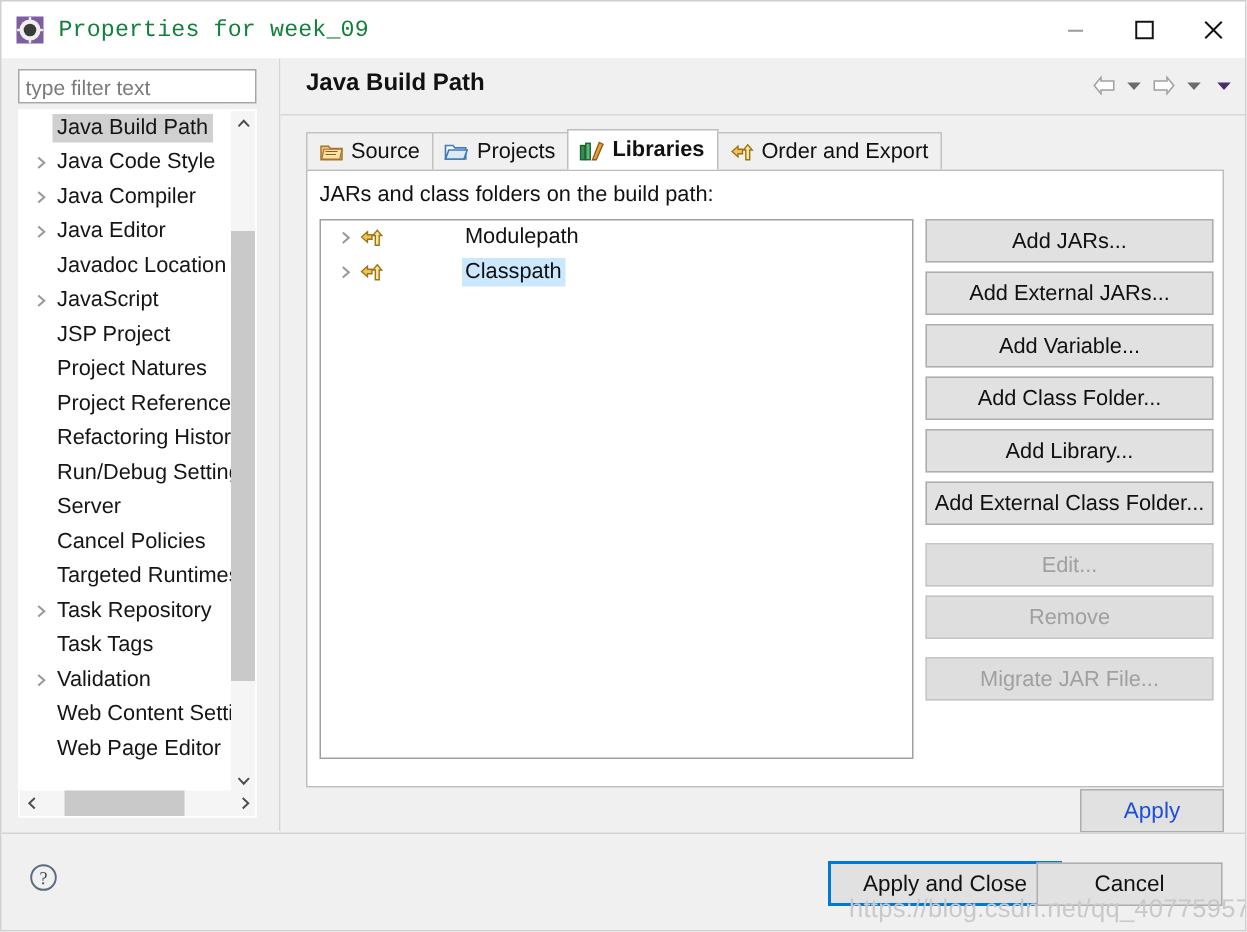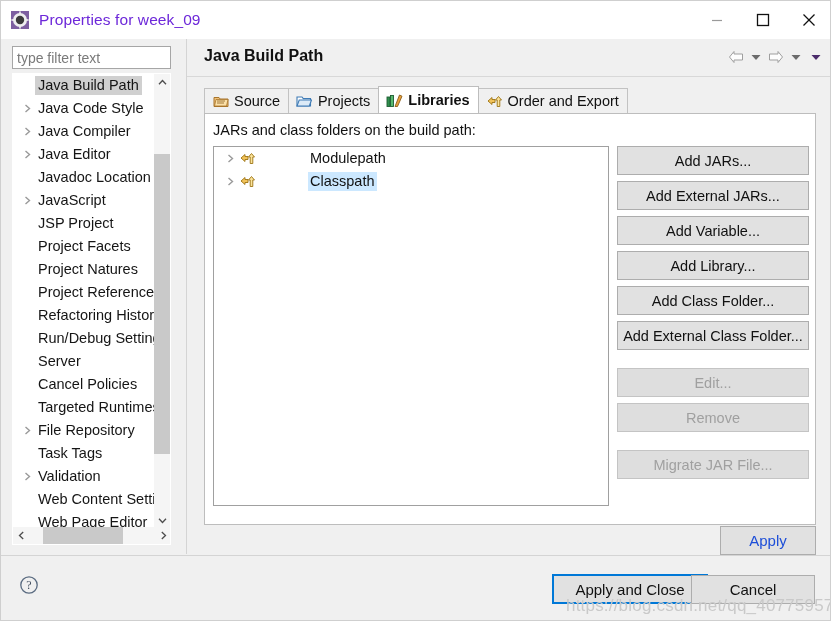"Properties for week_09" #title-text { color: #6d28d9 -> #15803d; font-family: none -> Liberation Mono, monospace }
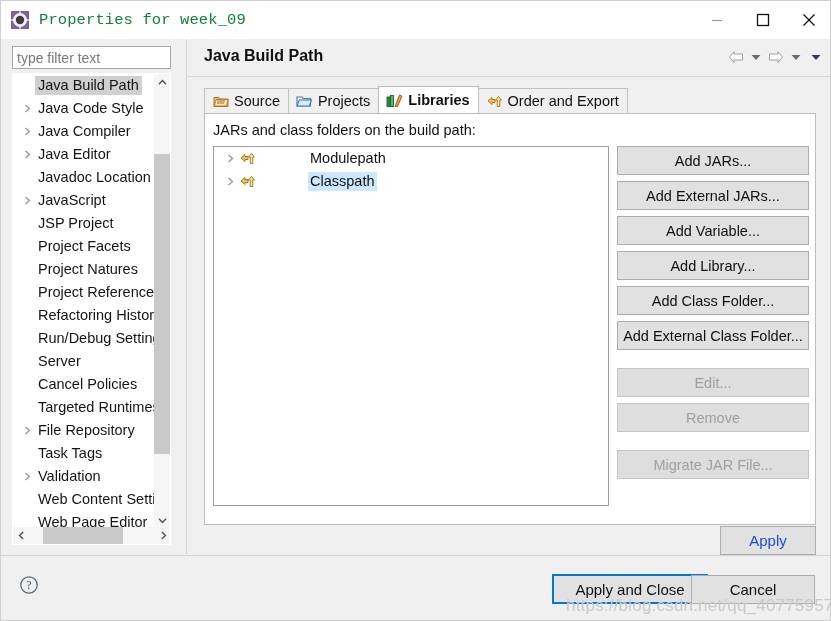"Project Facets" div.tree-row { html: <div> <span></span> <span>Project Facets</span> </div> -> none }
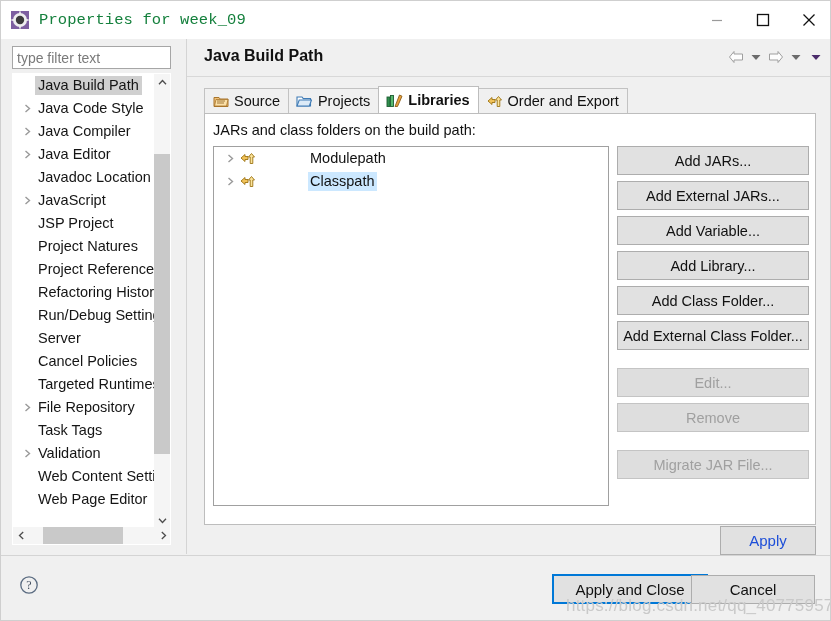"Add Library..." button.sbtn { order: before "Add Class Folder..." -> after "Add Class Folder..." }
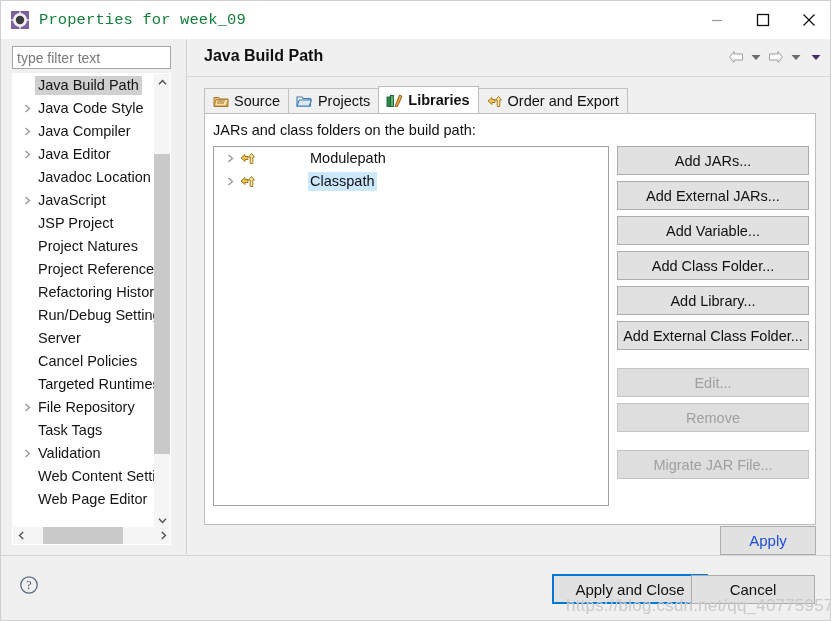"Edit..." .sbtn.gap-top { margin-top: 18px -> 12px }
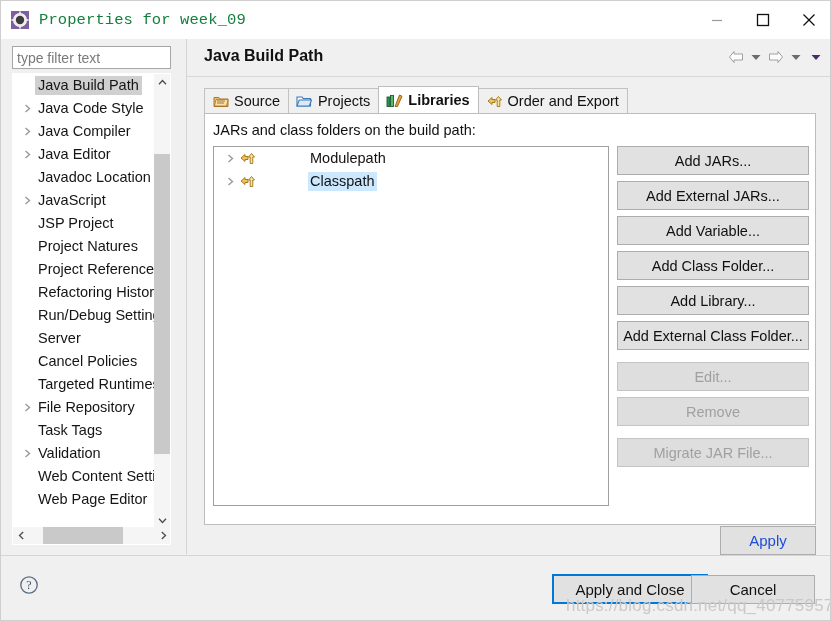"File Repository" span.tree-label { text: File -> Task }
